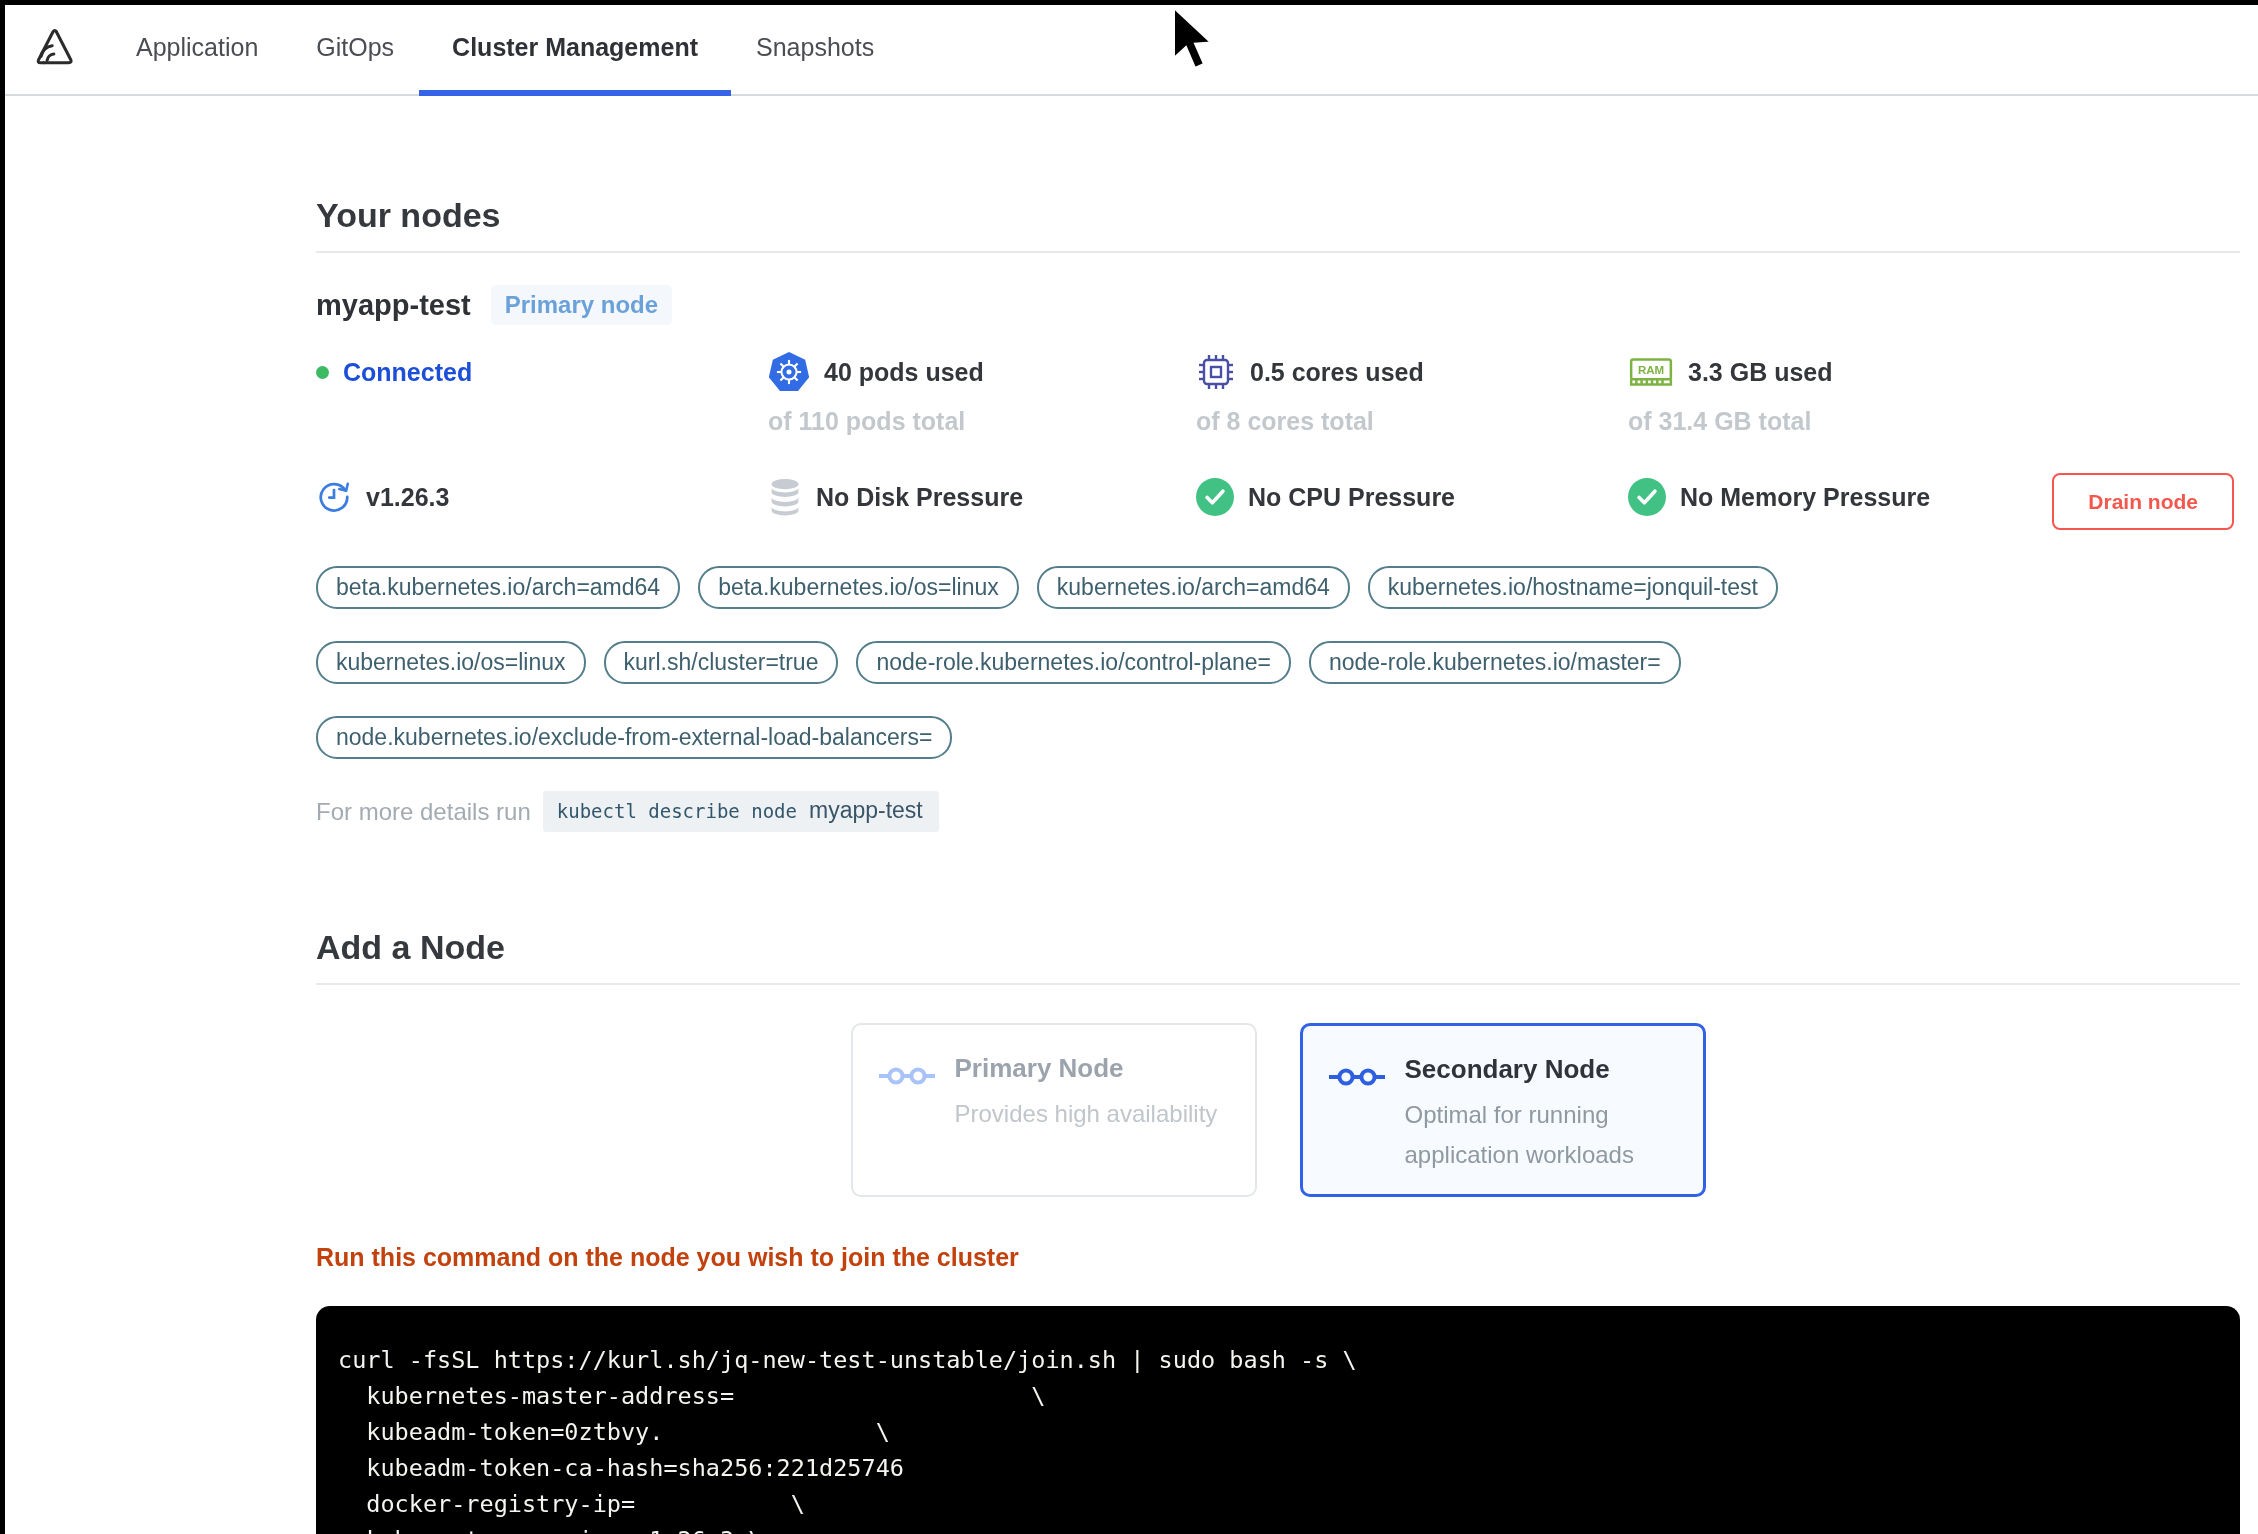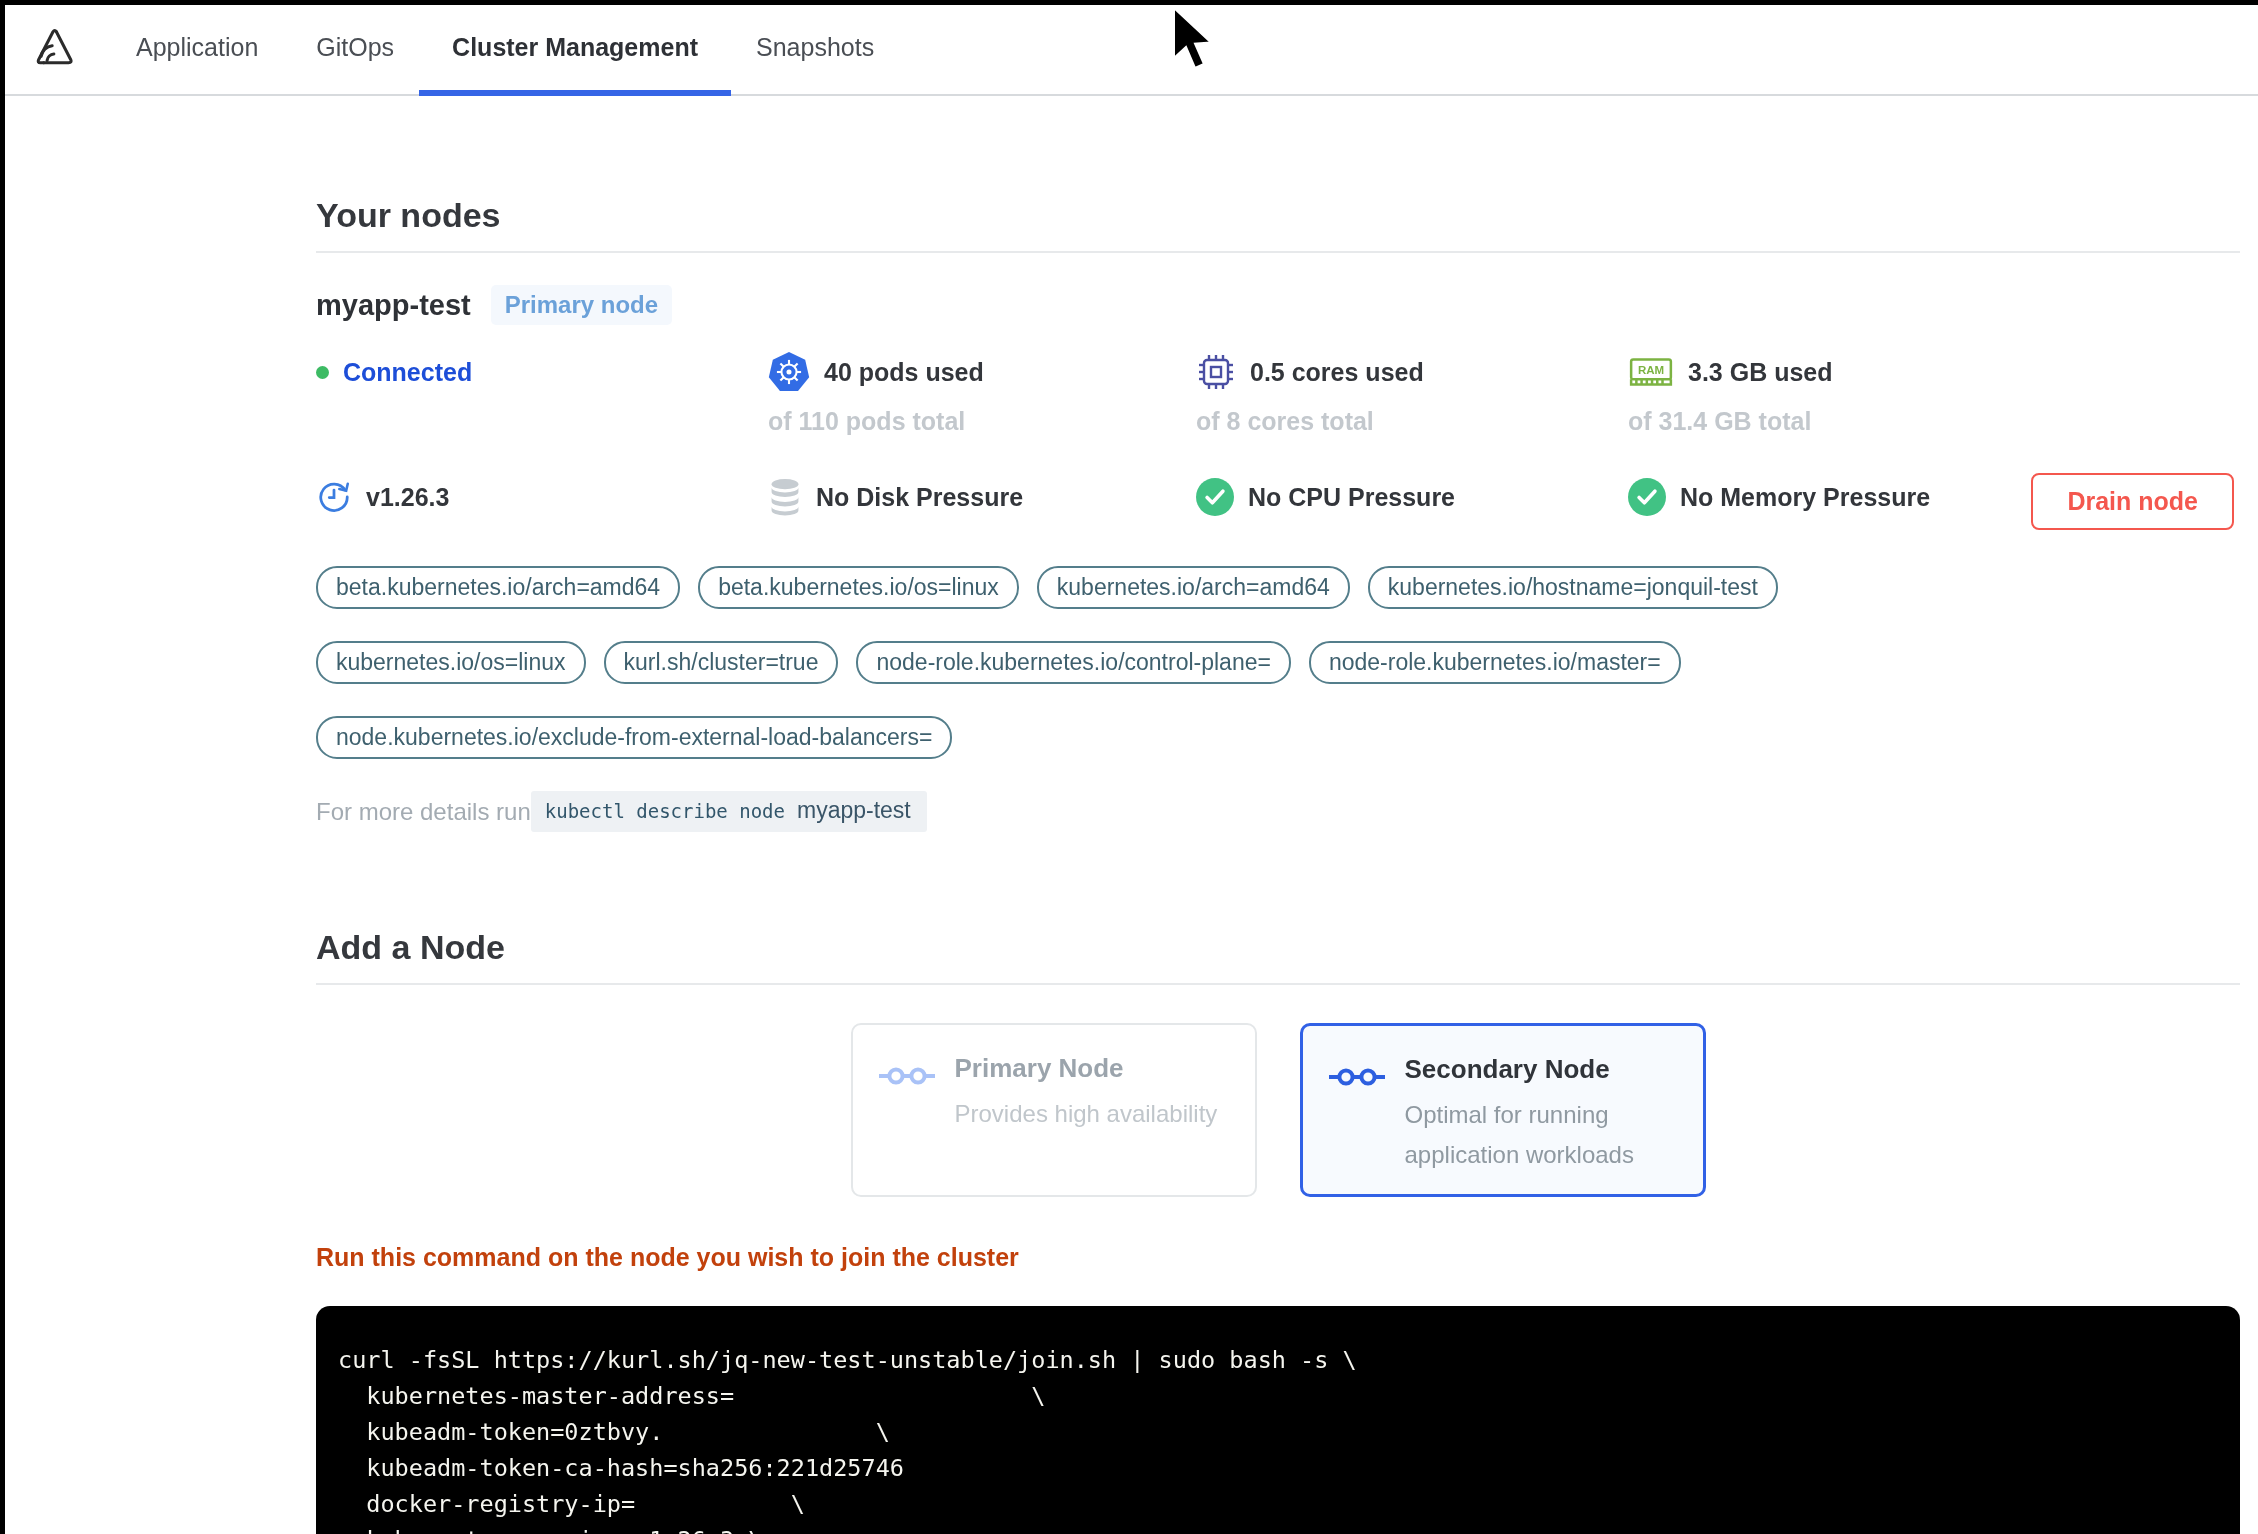"Drain node" .drain-btn { font-size: 25px -> 21px }
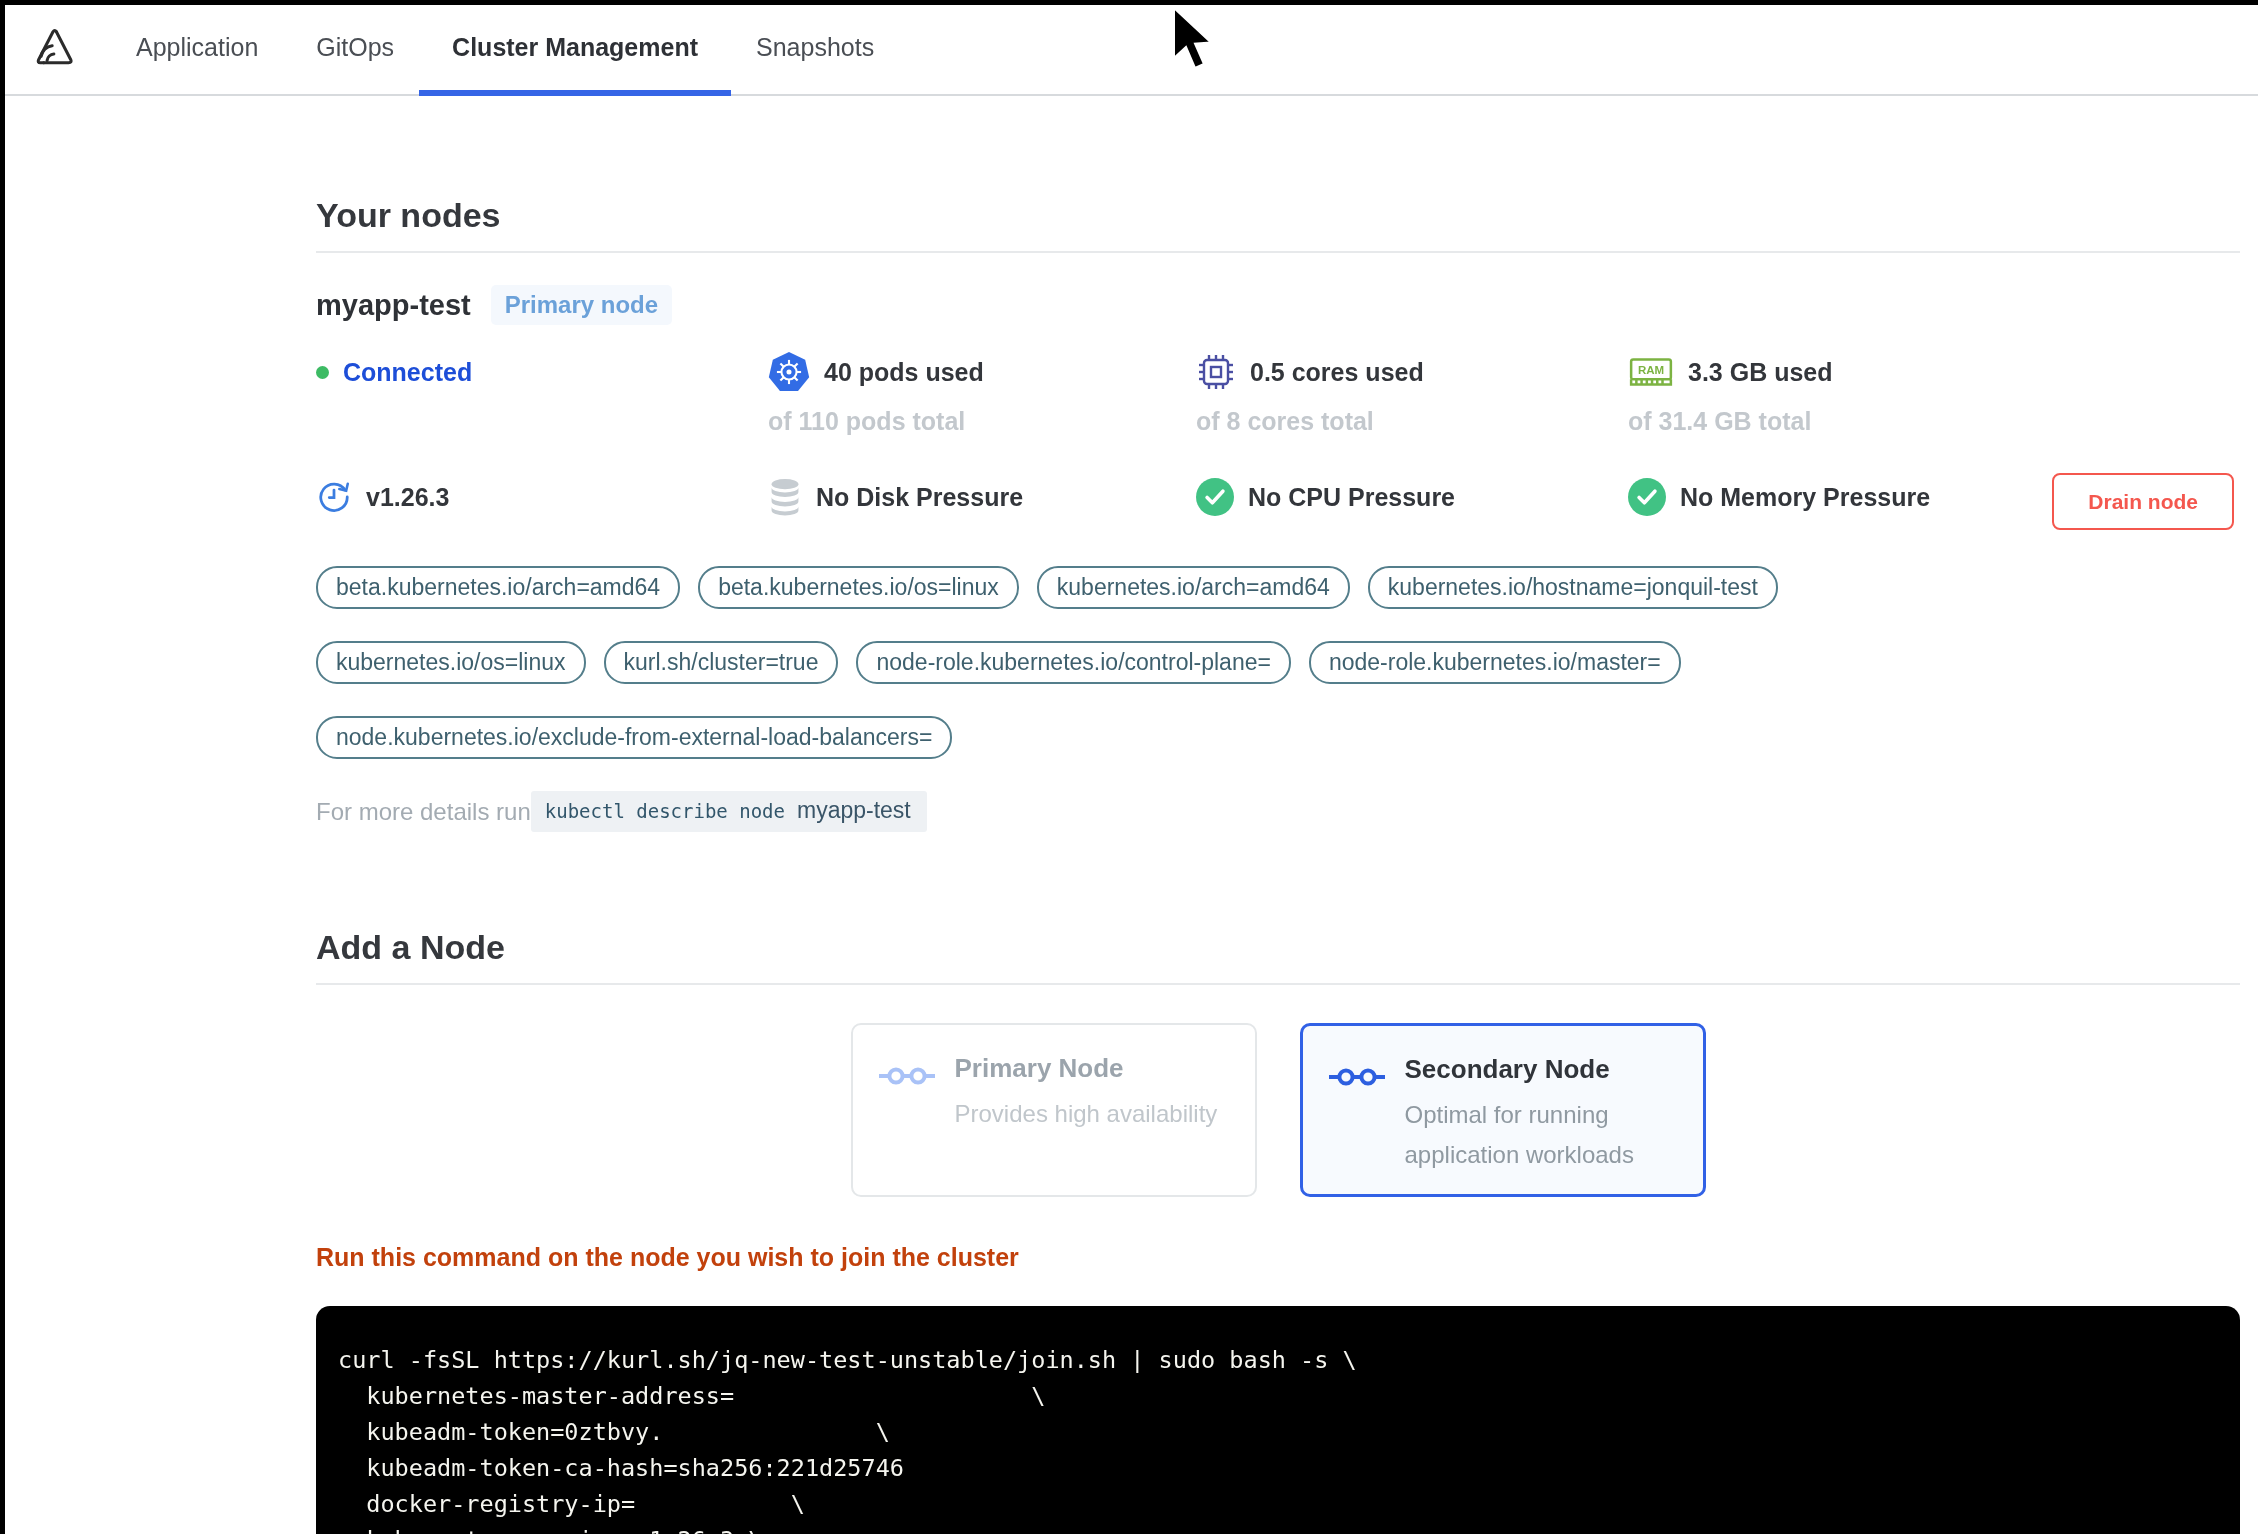"For more details run" .details-line { gap: none -> 12px }
